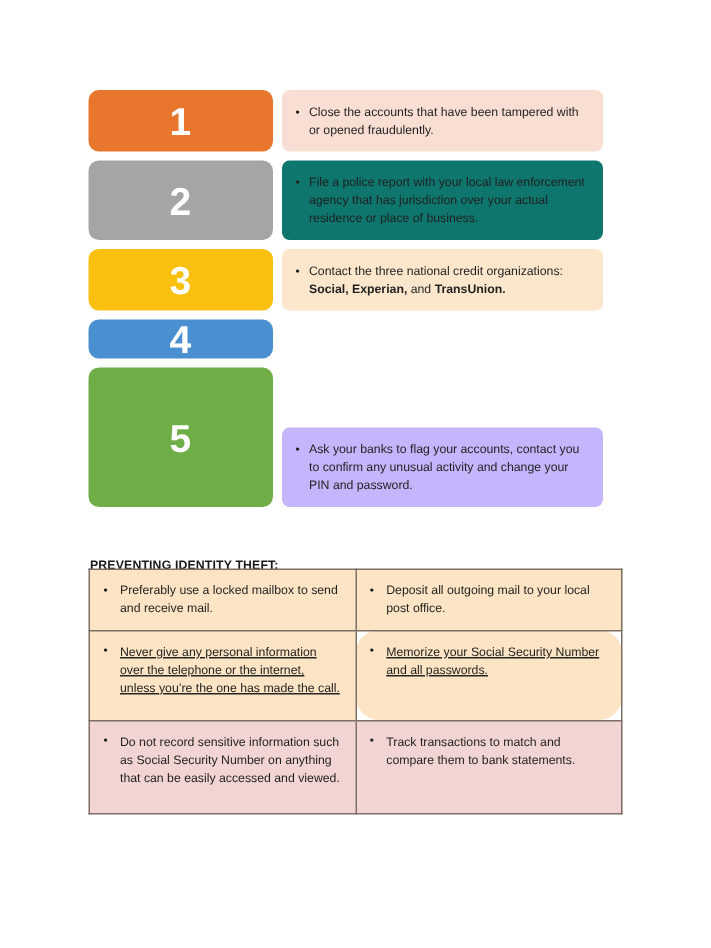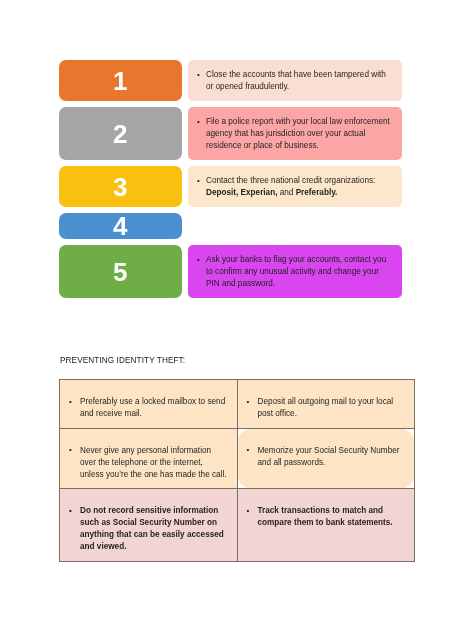"File a police report with" div.step-panel { background: #fca5a5 -> #0f766e }
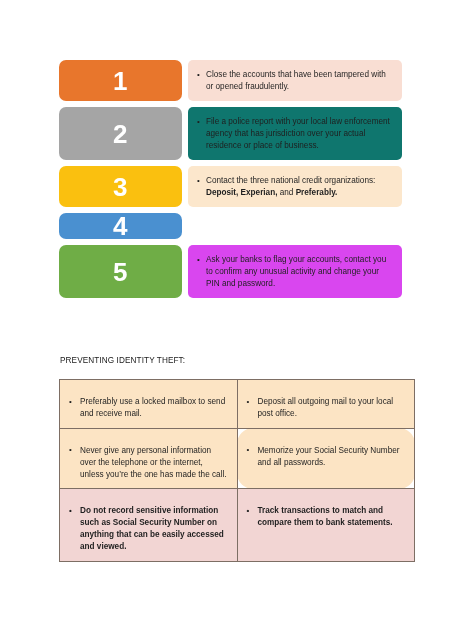"Deposit, Experian," span.b { text: Deposit -> Social }
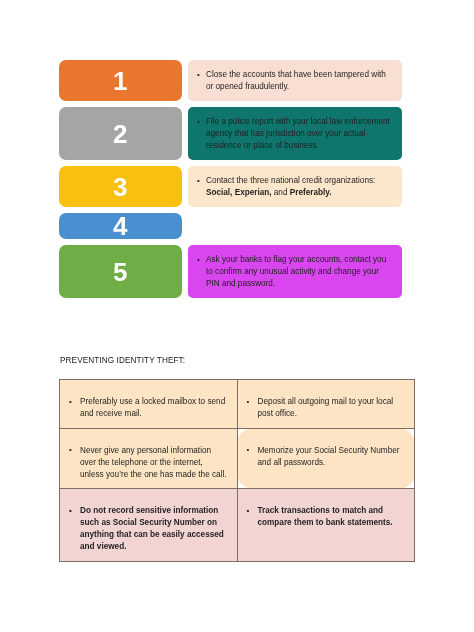"Preferably." span.b { text: Preferably -> TransUnion }
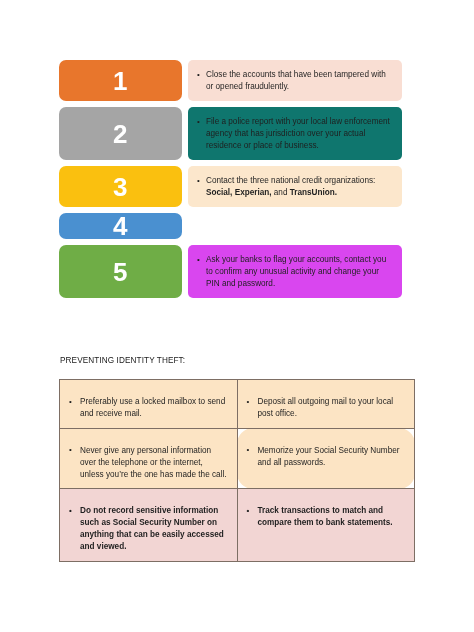"Ask your banks to flag" div.step-panel { background: #d946ef -> #c4b5fd; margin-top: none -> 40px }
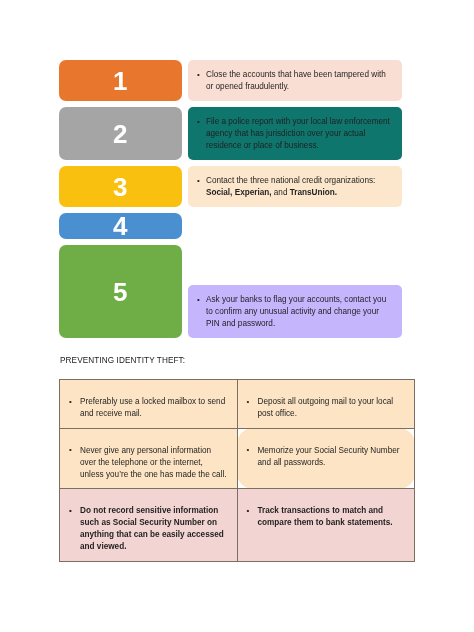"PREVENTING IDENTITY THEFT:" .section-heading { font-weight: normal -> bold; top: 356px -> 372px }
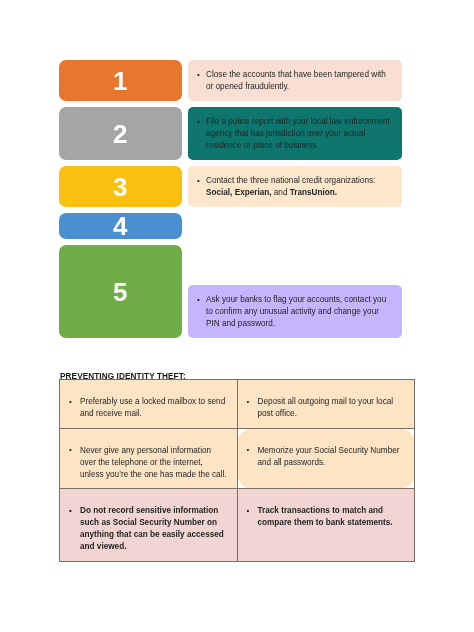"Preferably use a locked mailbox" .tips-table td { padding: 16px 8px 8px 6px -> 8px 8px 8px 6px }
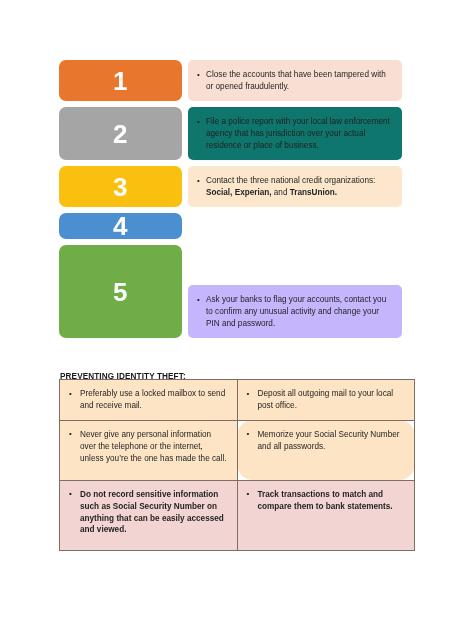"Never give any personal information" .row-h2 { text-decoration: none -> underline }
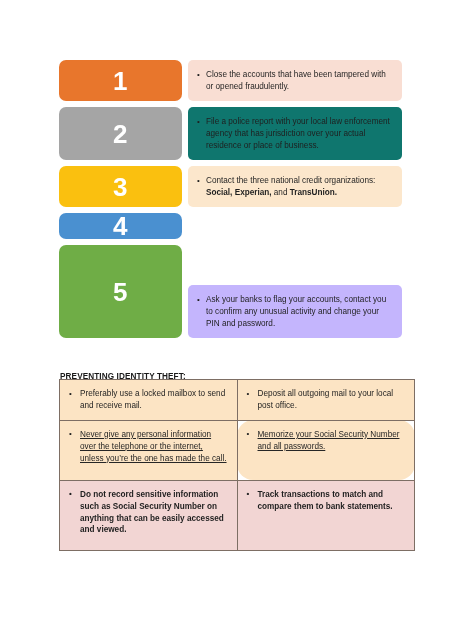"Do not record sensitive information" .row-h3 { font-weight: bold -> none; height: 70px -> 62px }
